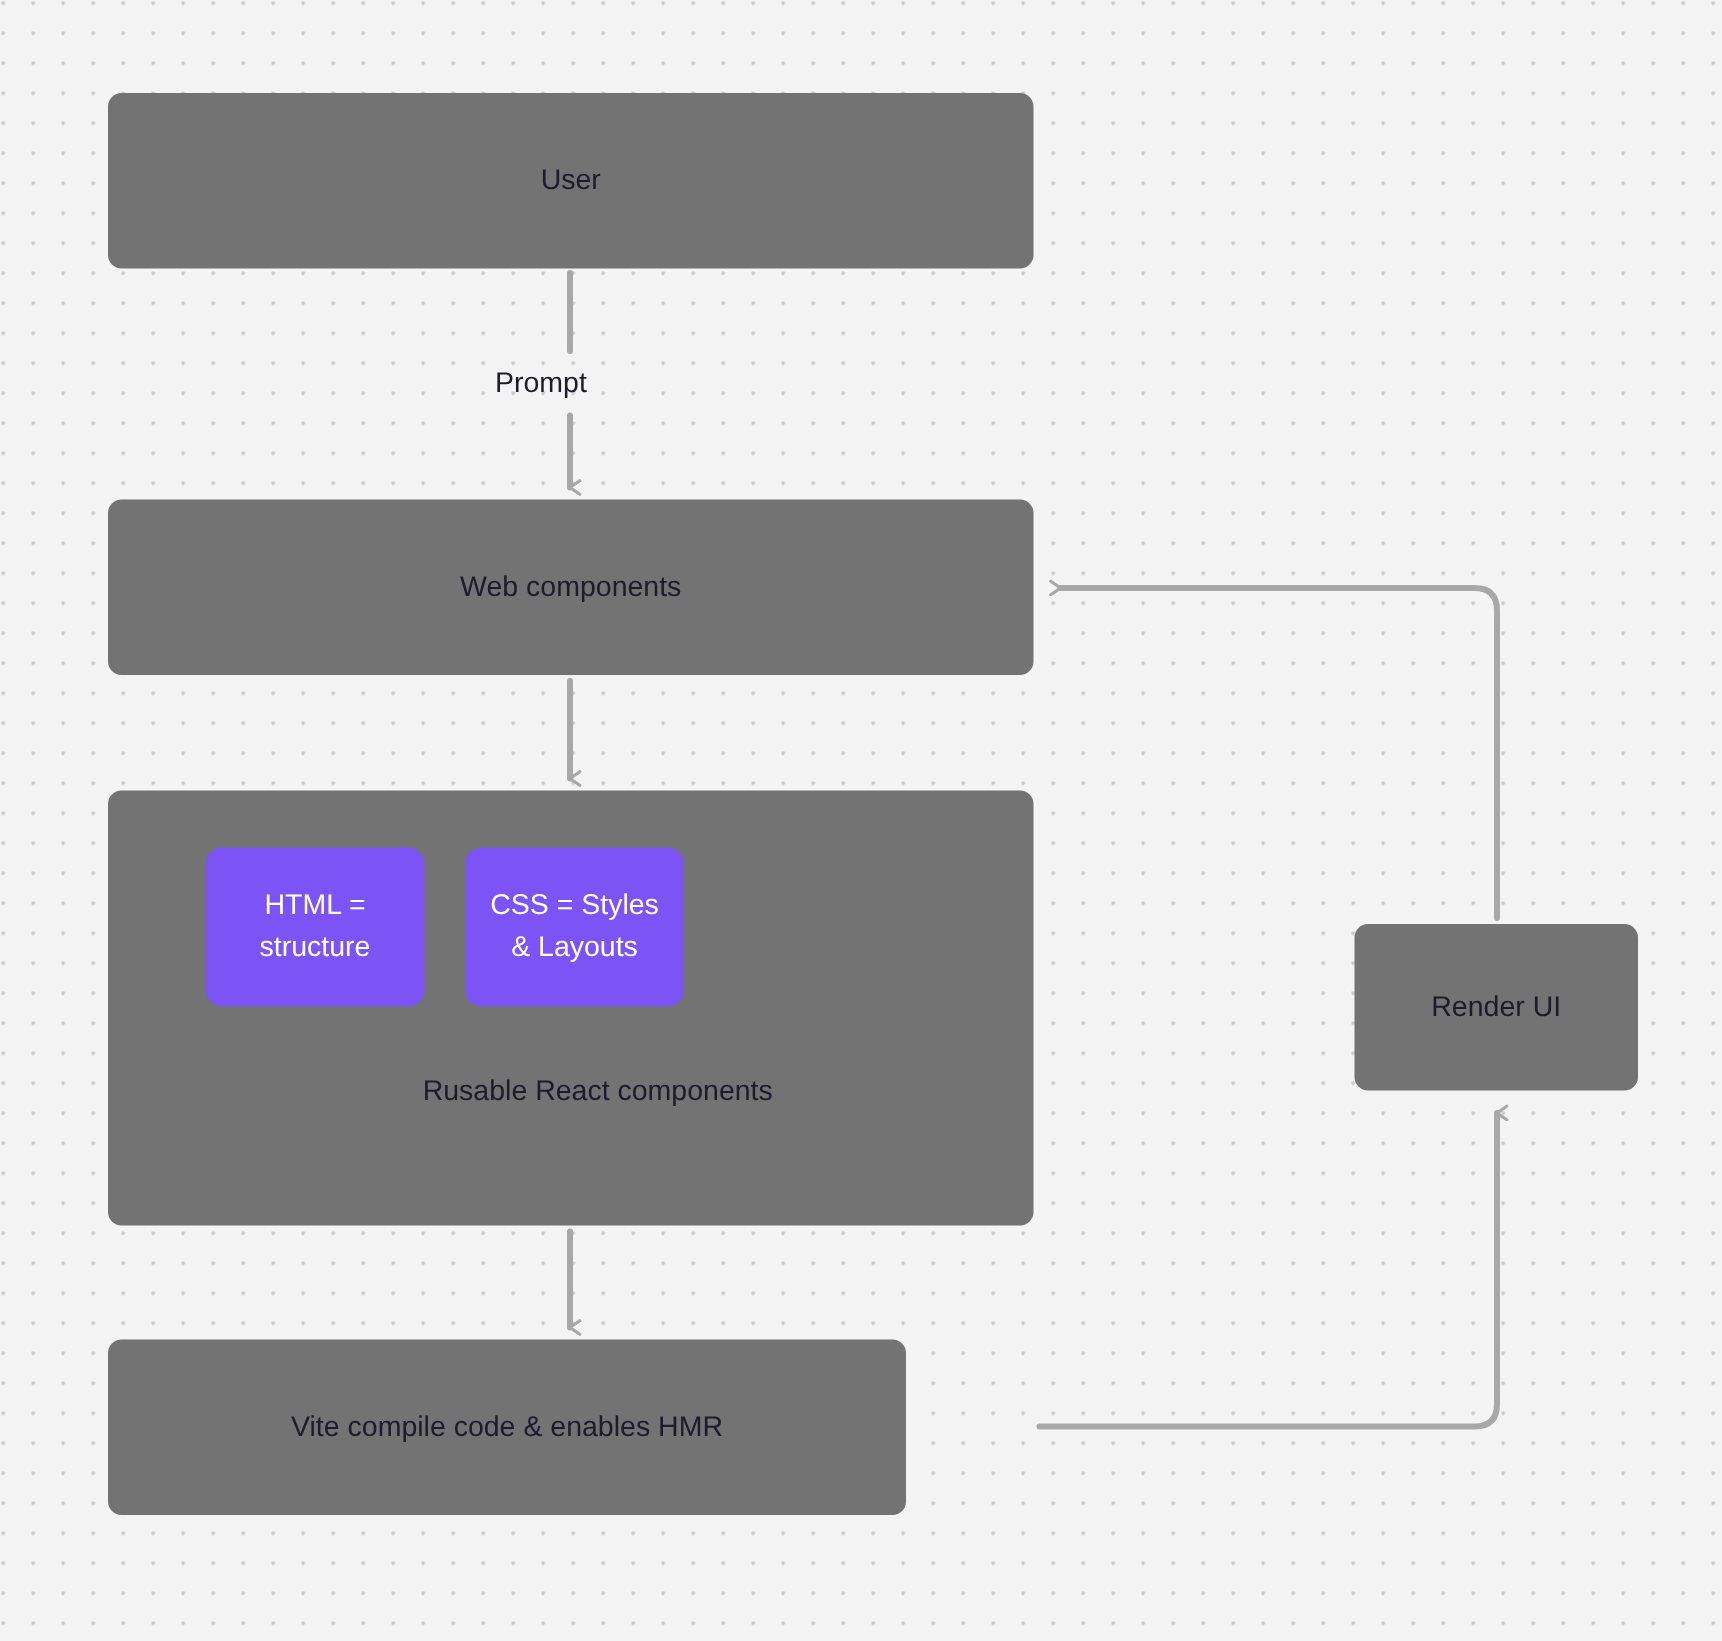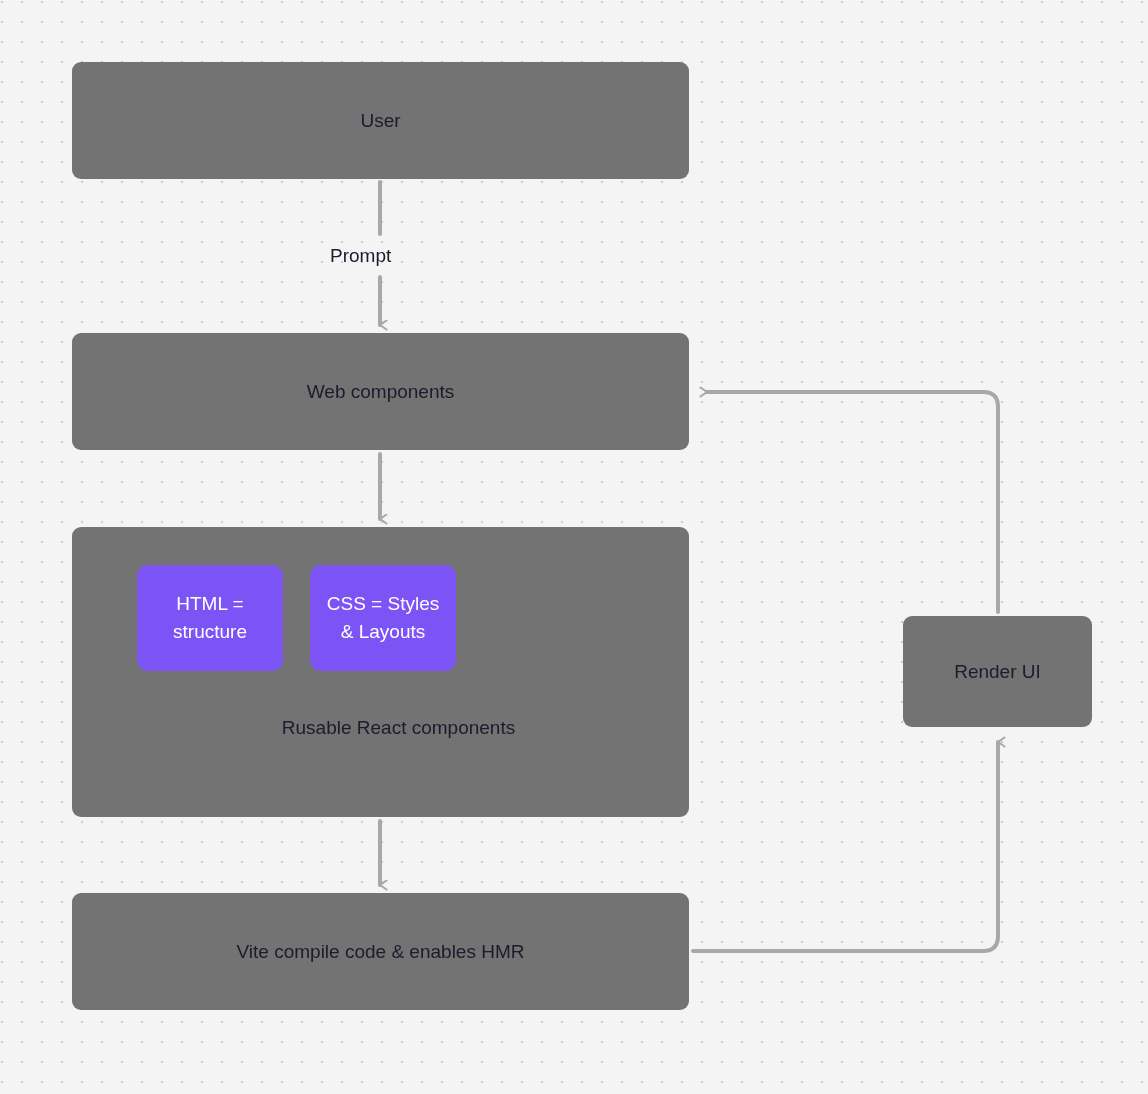"Vite compile code & enables" #node-vite { width: 617px -> 532px }
